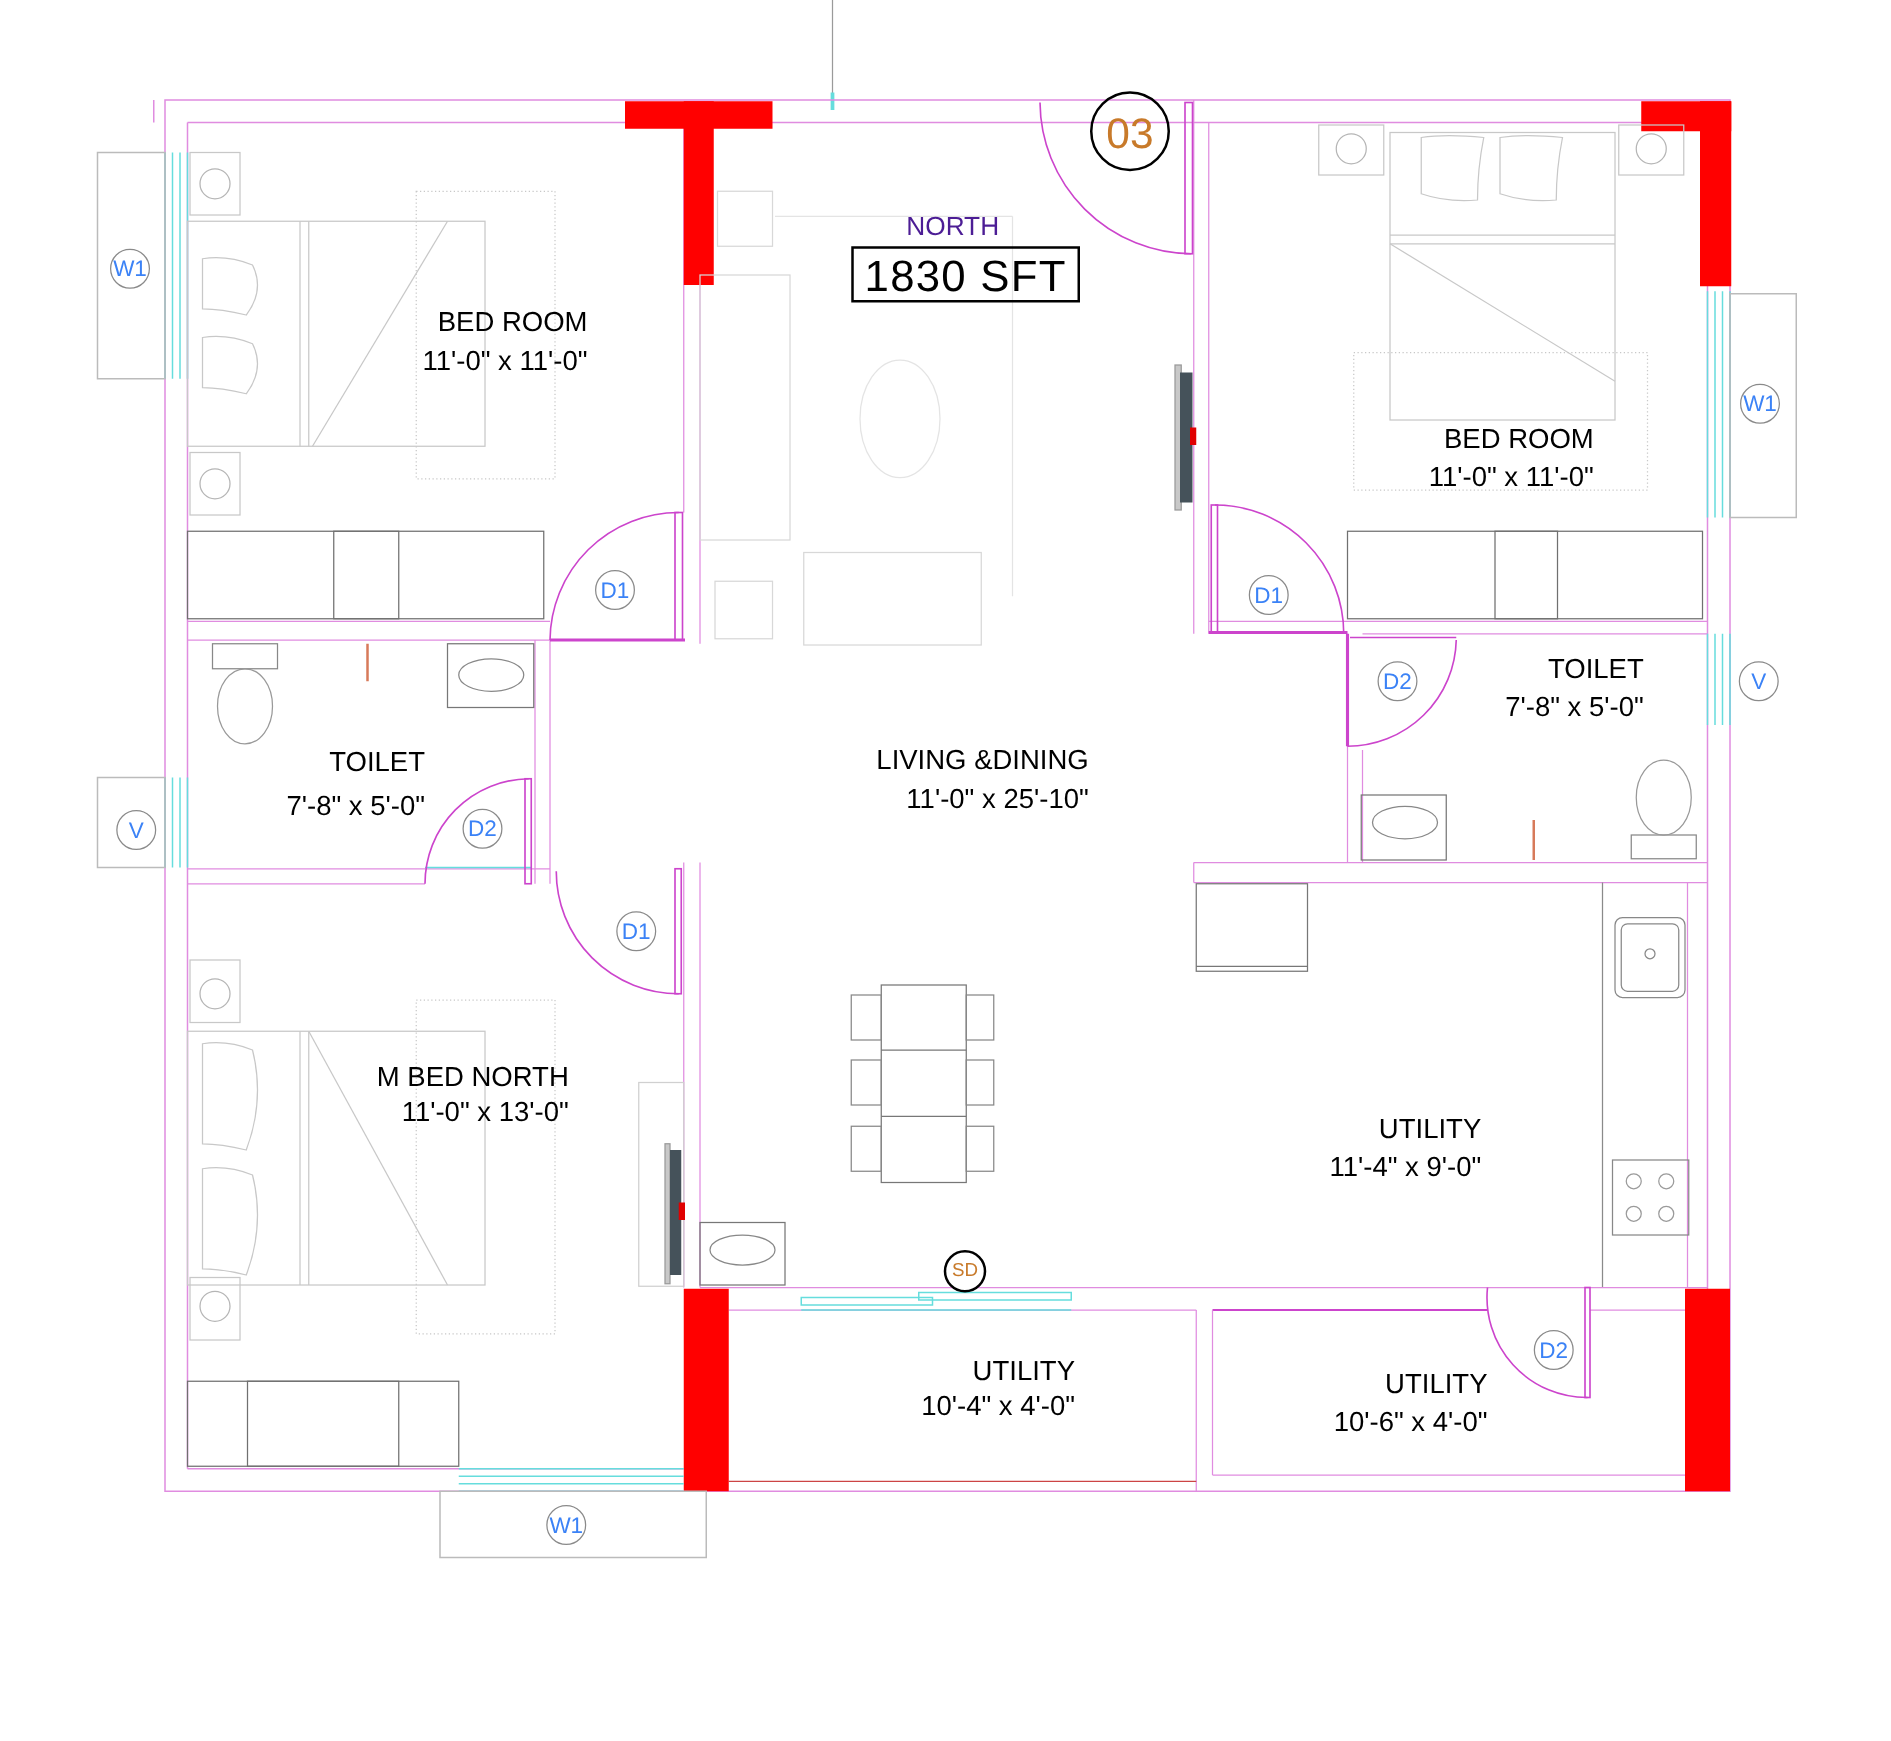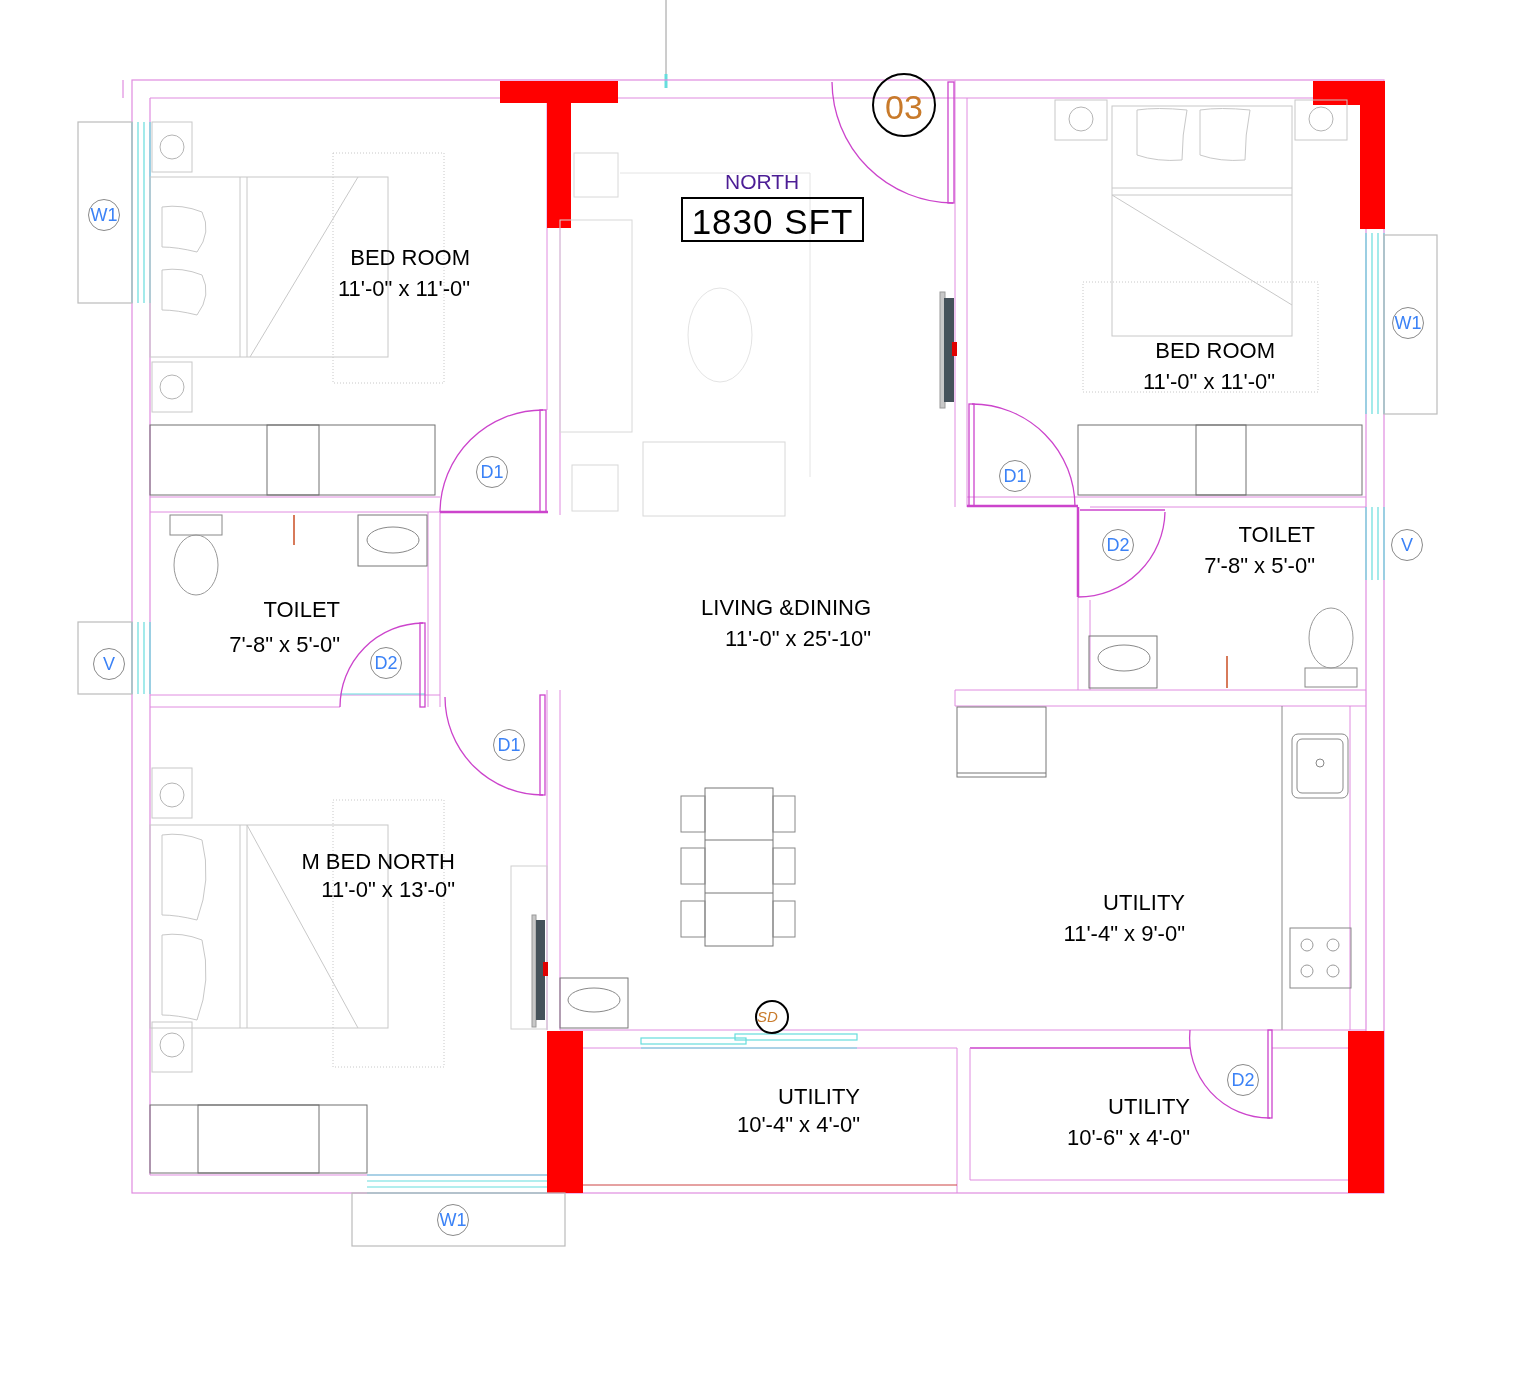"SD" .sd-tag { font-style: italic -> none; text-align: left -> center }
